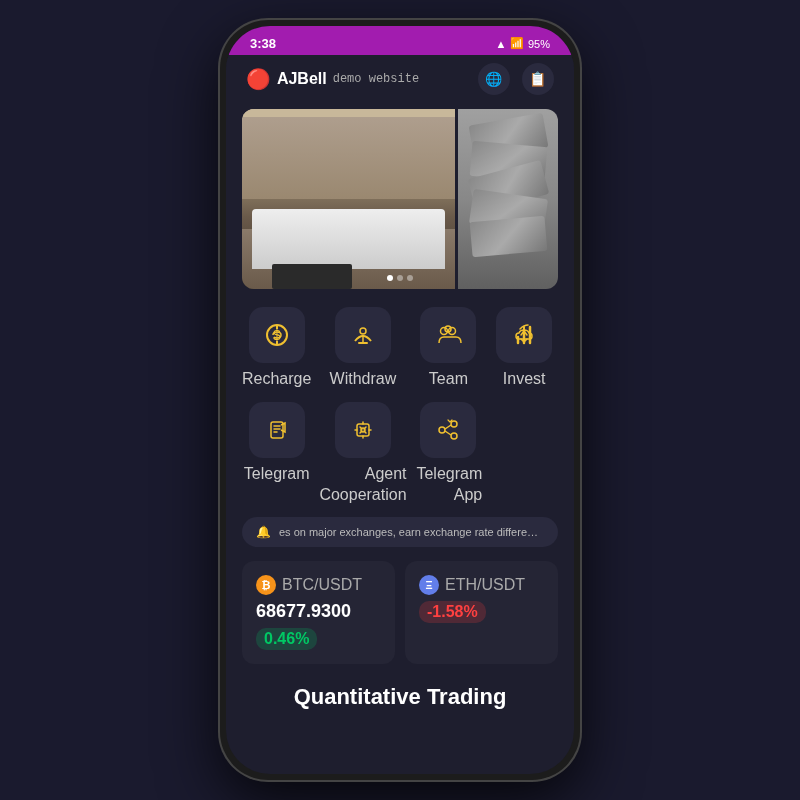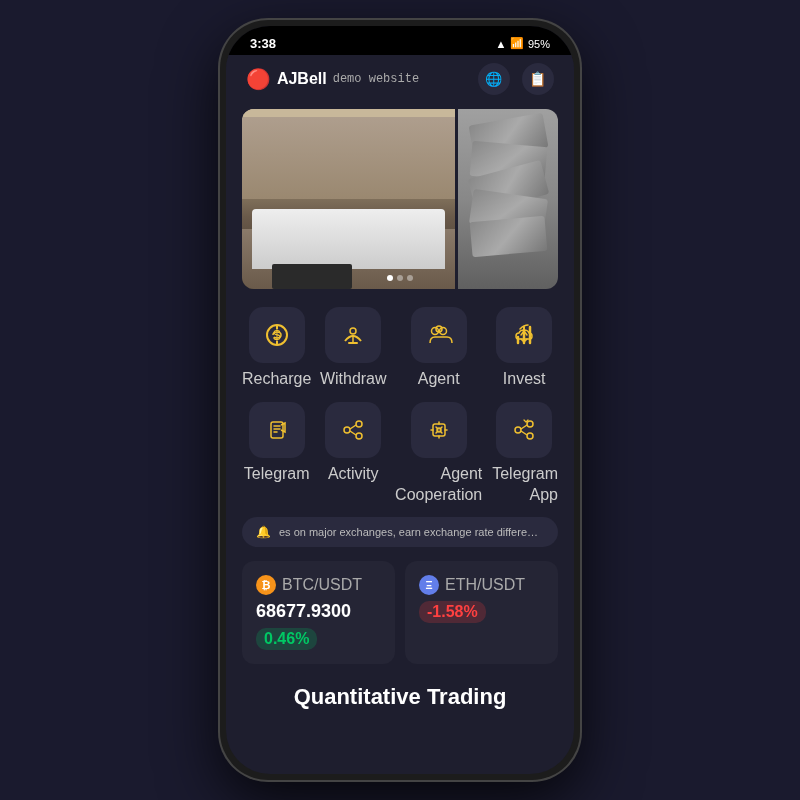"3:38" .status-bar { background: #000000 -> #a21caf }
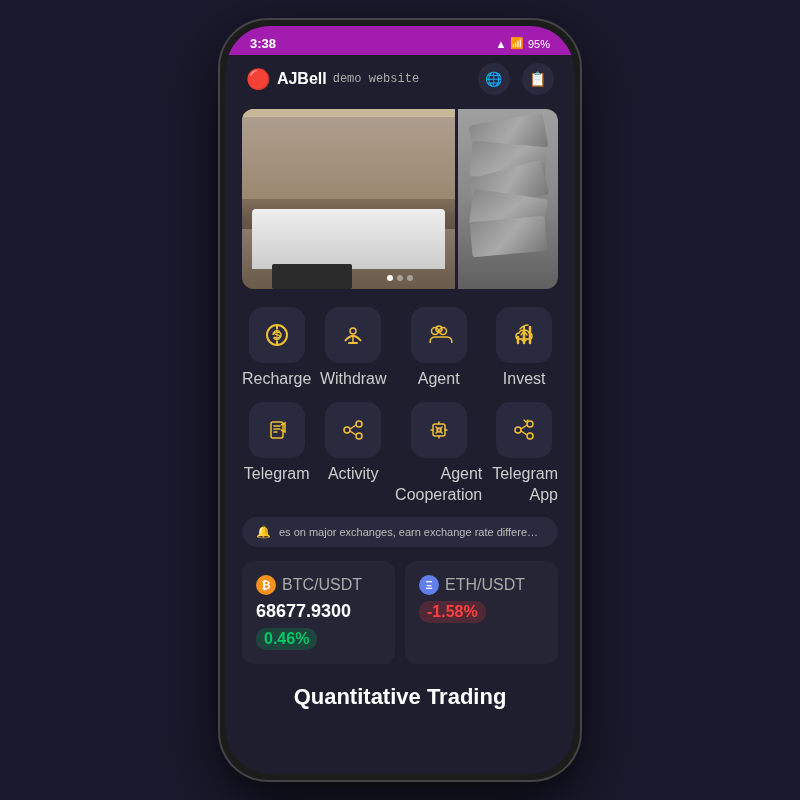"Agent" span.action-label { text: Agent -> Team }
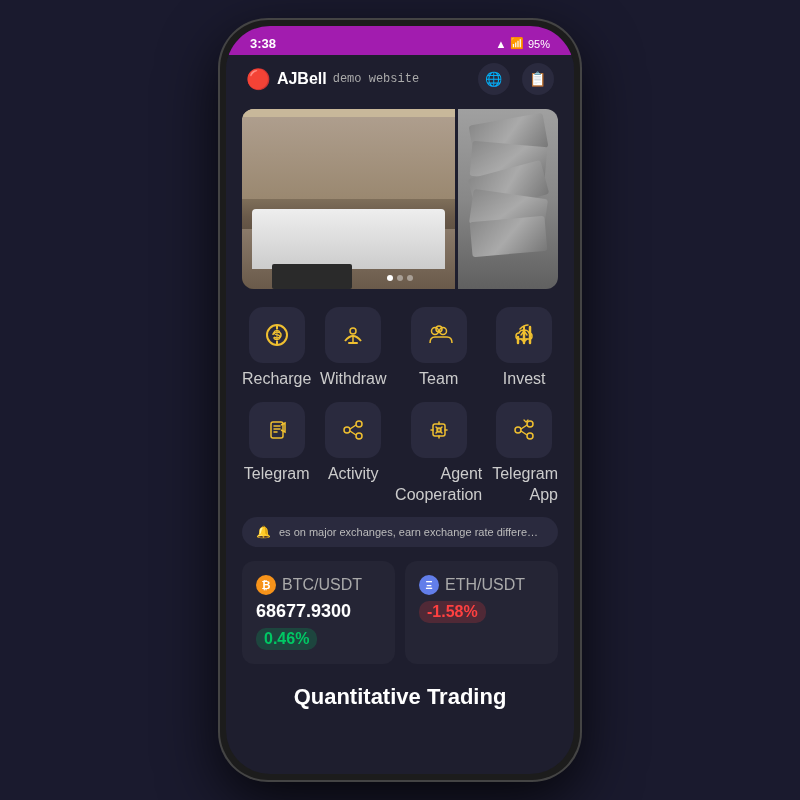"Activity" div.action-item { html: <div> <div> <svg> <circle></circle> <circle></circle> <circle></circle> <path></path> </svg> </div> <span>Activity</span> </div> -> none }
